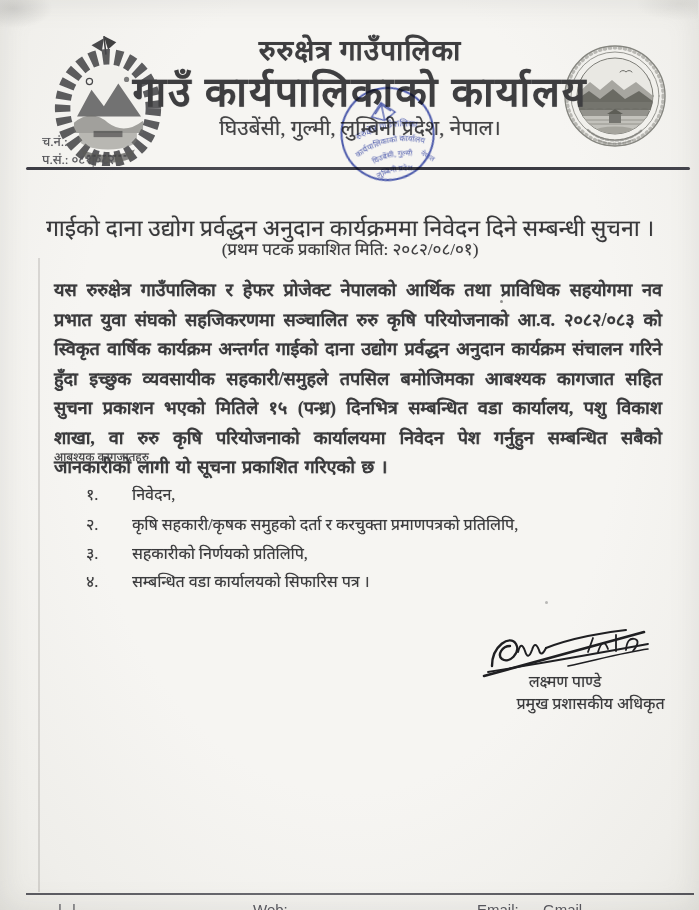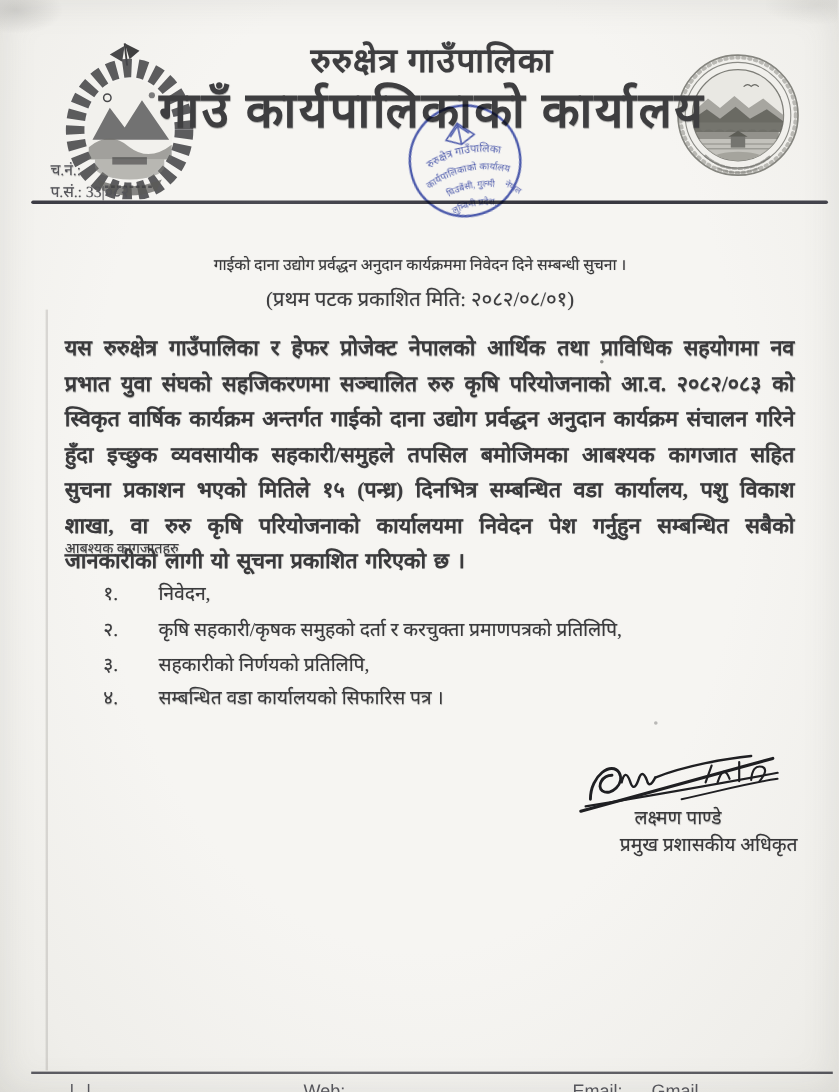"घिउबेंसी, गुल्मी, लुम्बिनी प्रदेश," div.abs { html: none -> <div>घिउबेंसी, गुल्मी, लुम्बिनी प्रदेश, नेपाल।</div> }
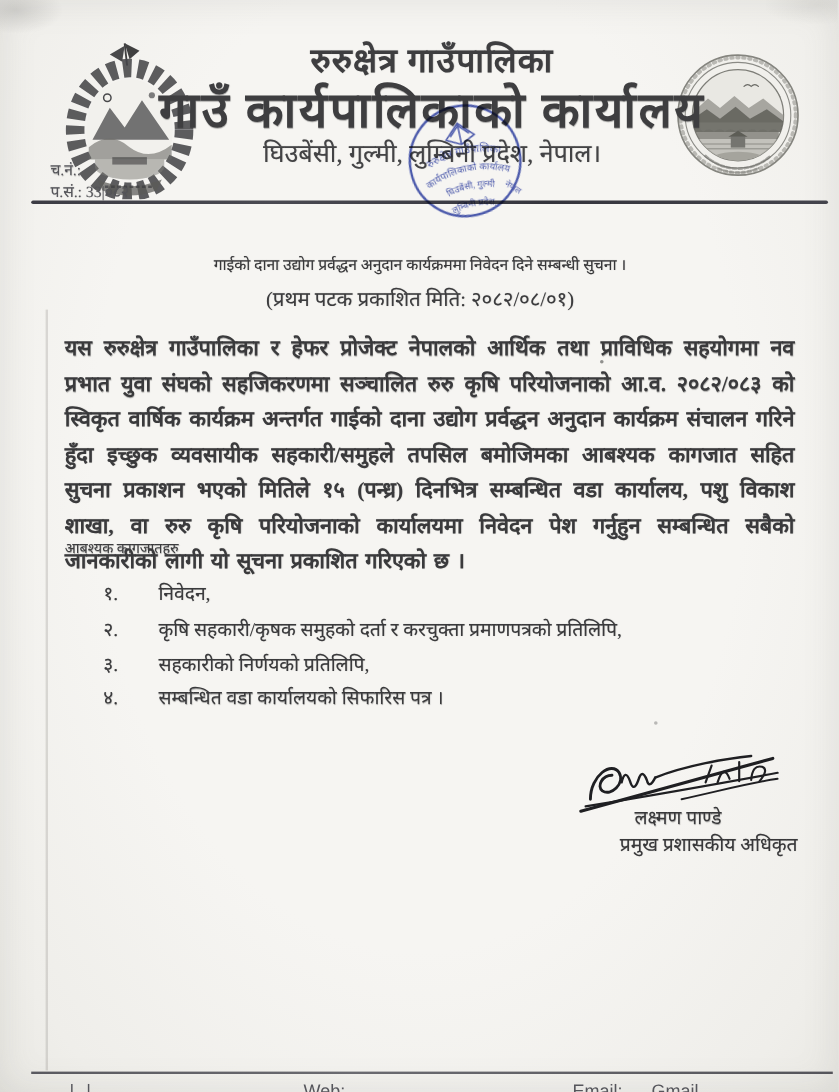"प.सं.: 33|०८२" div.abs { text: 33 -> ०८१ }
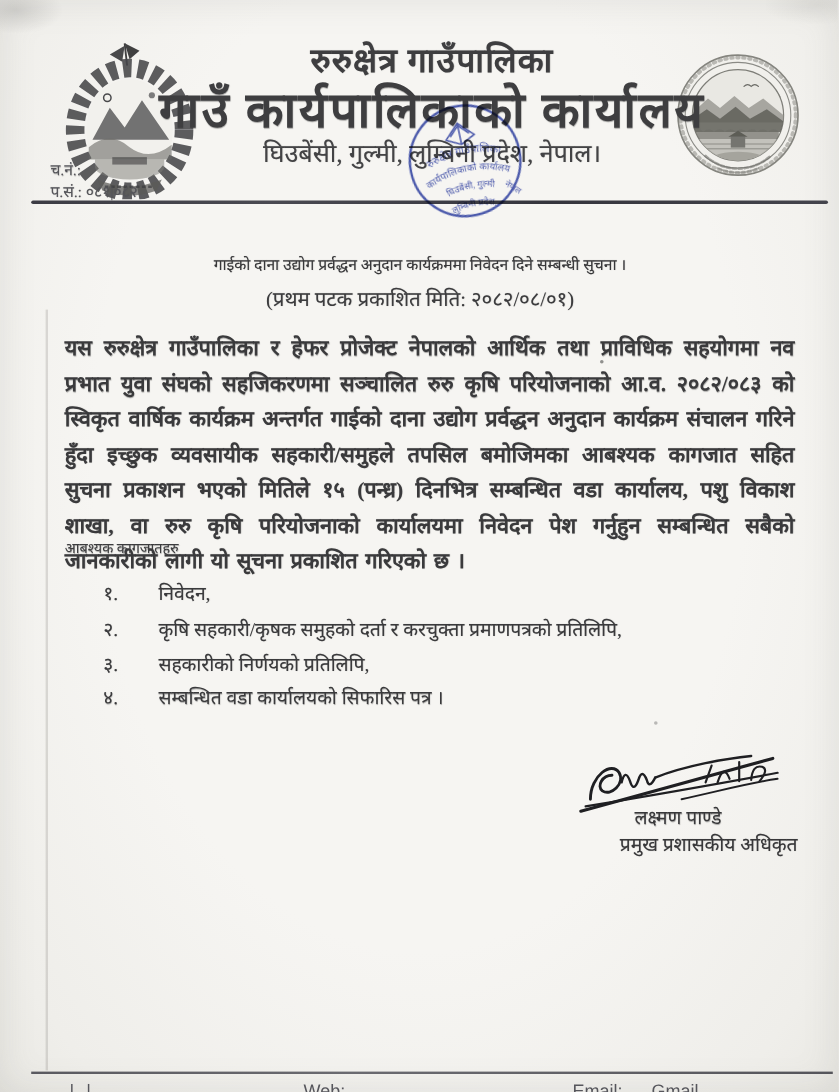"गाईको दाना उद्योग प्रर्वद्धन अनुदान" .notice-title { font-size: 13px -> 23px }
